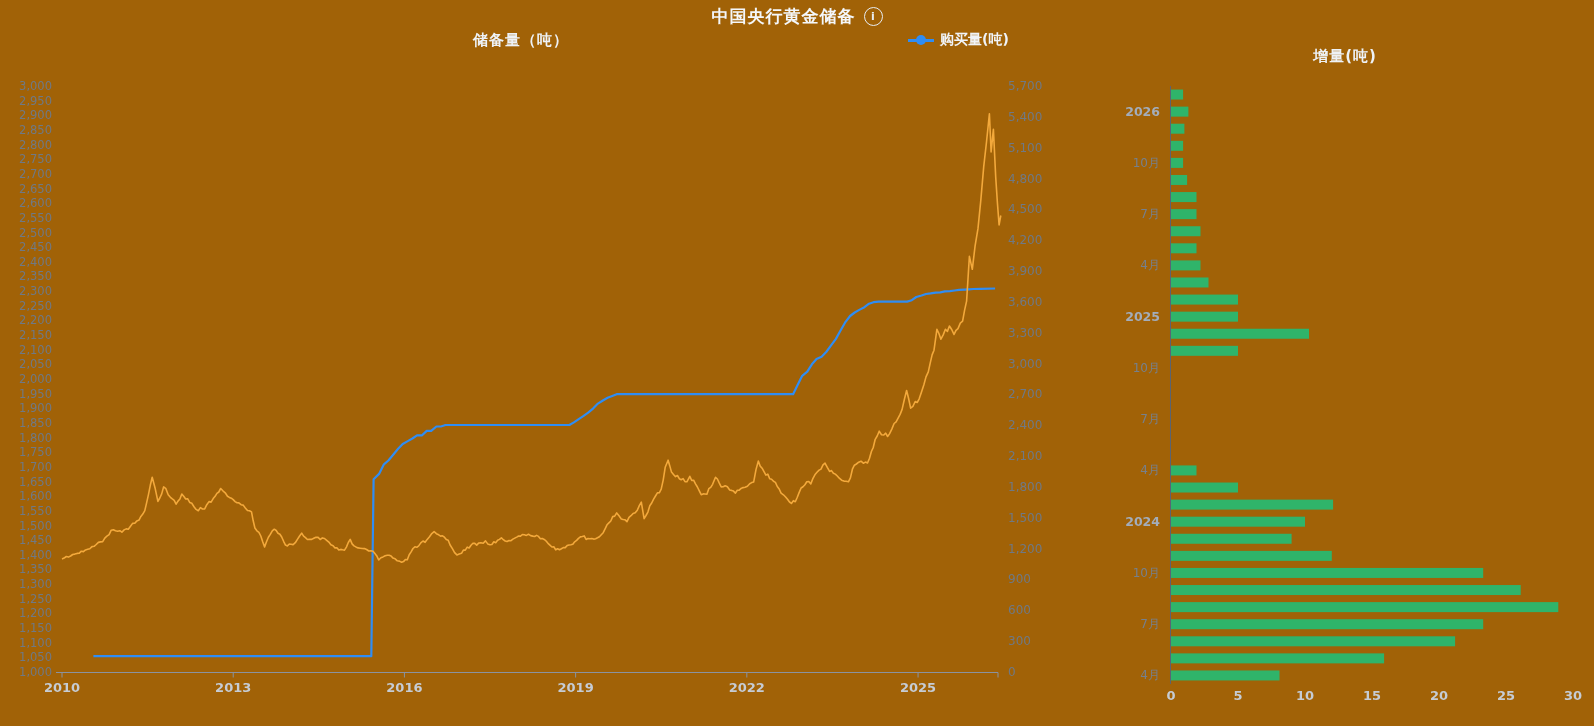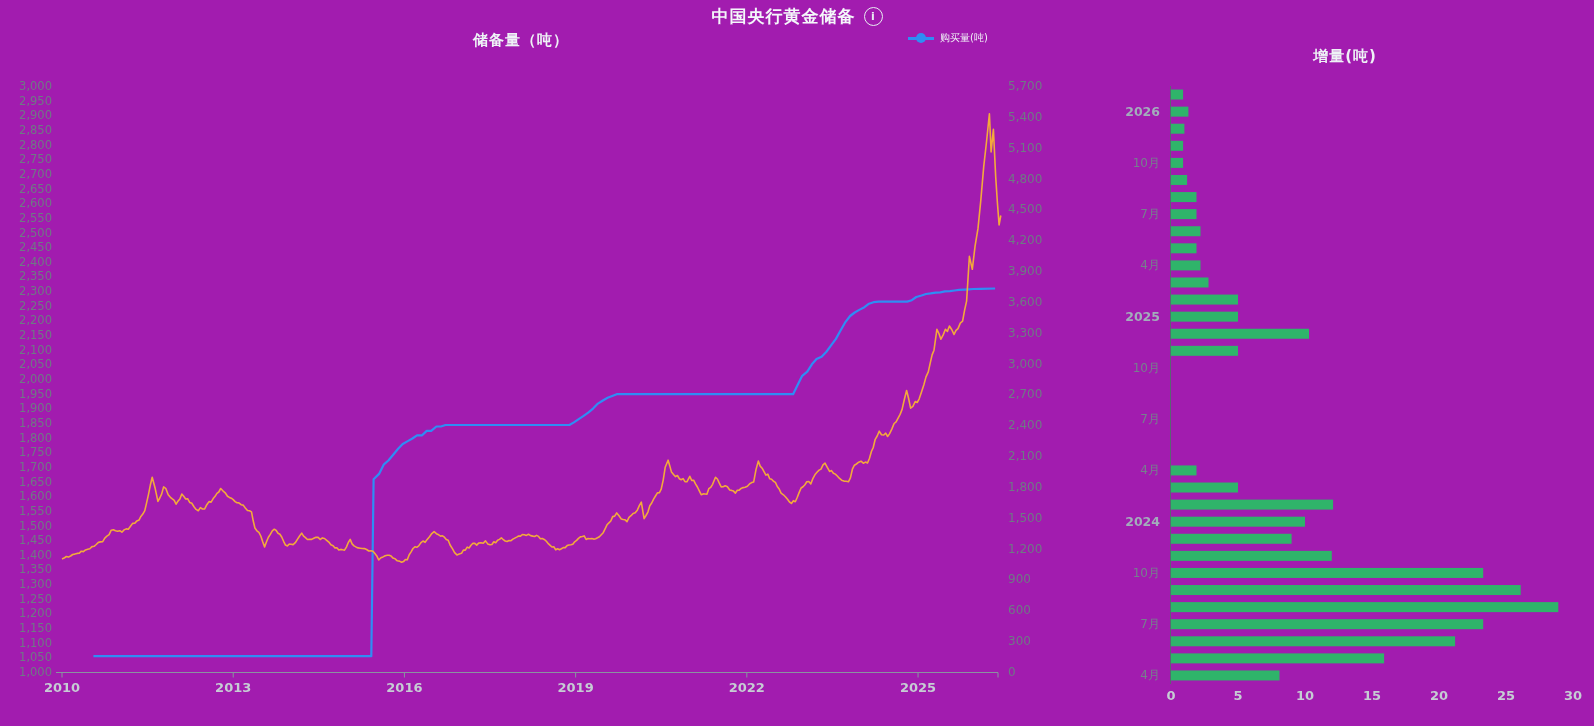"中国央行黄金储备" .page { background: #a21caf -> #a16207 }
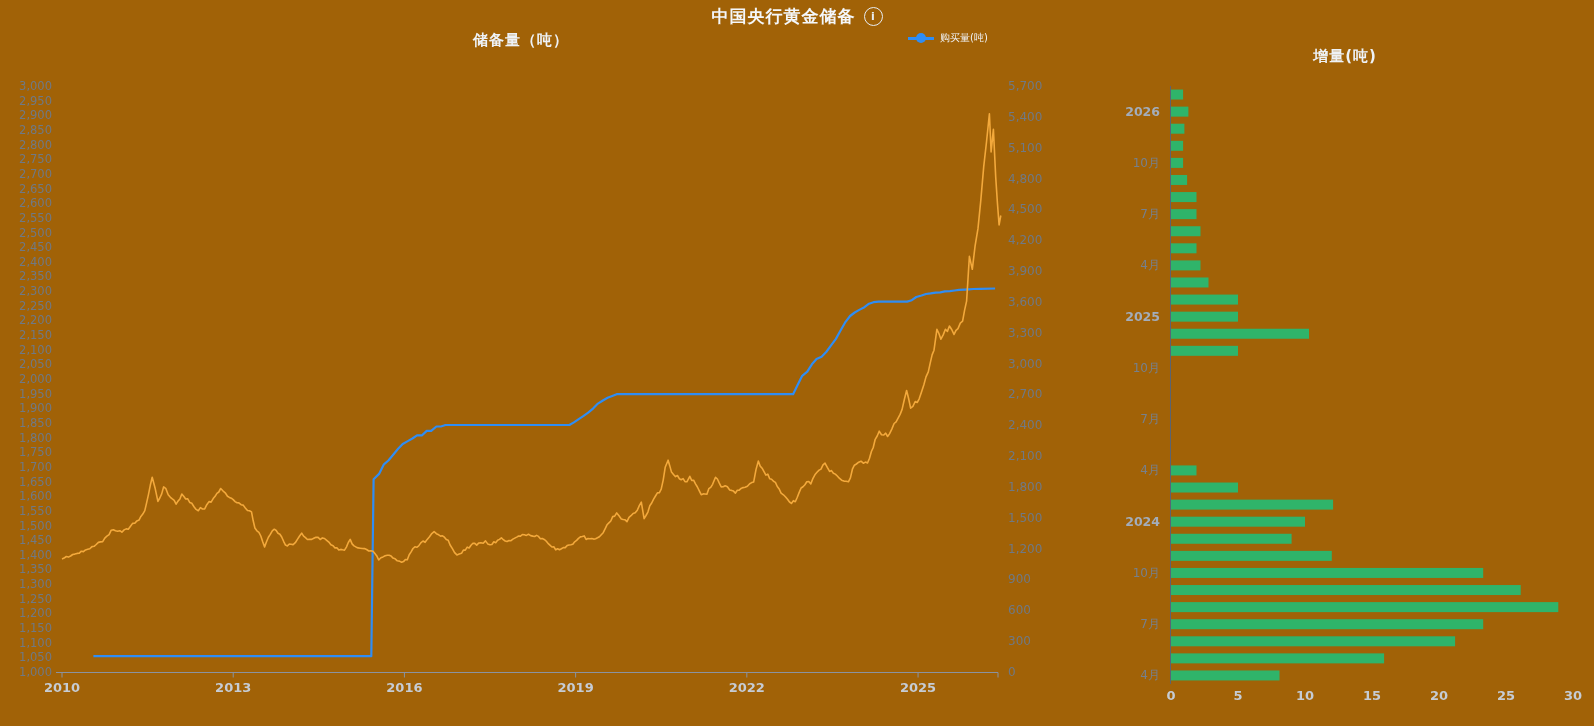"购买量(吨)" .legend-label { font-size: 10px -> 14px; font-weight: none -> bold }
